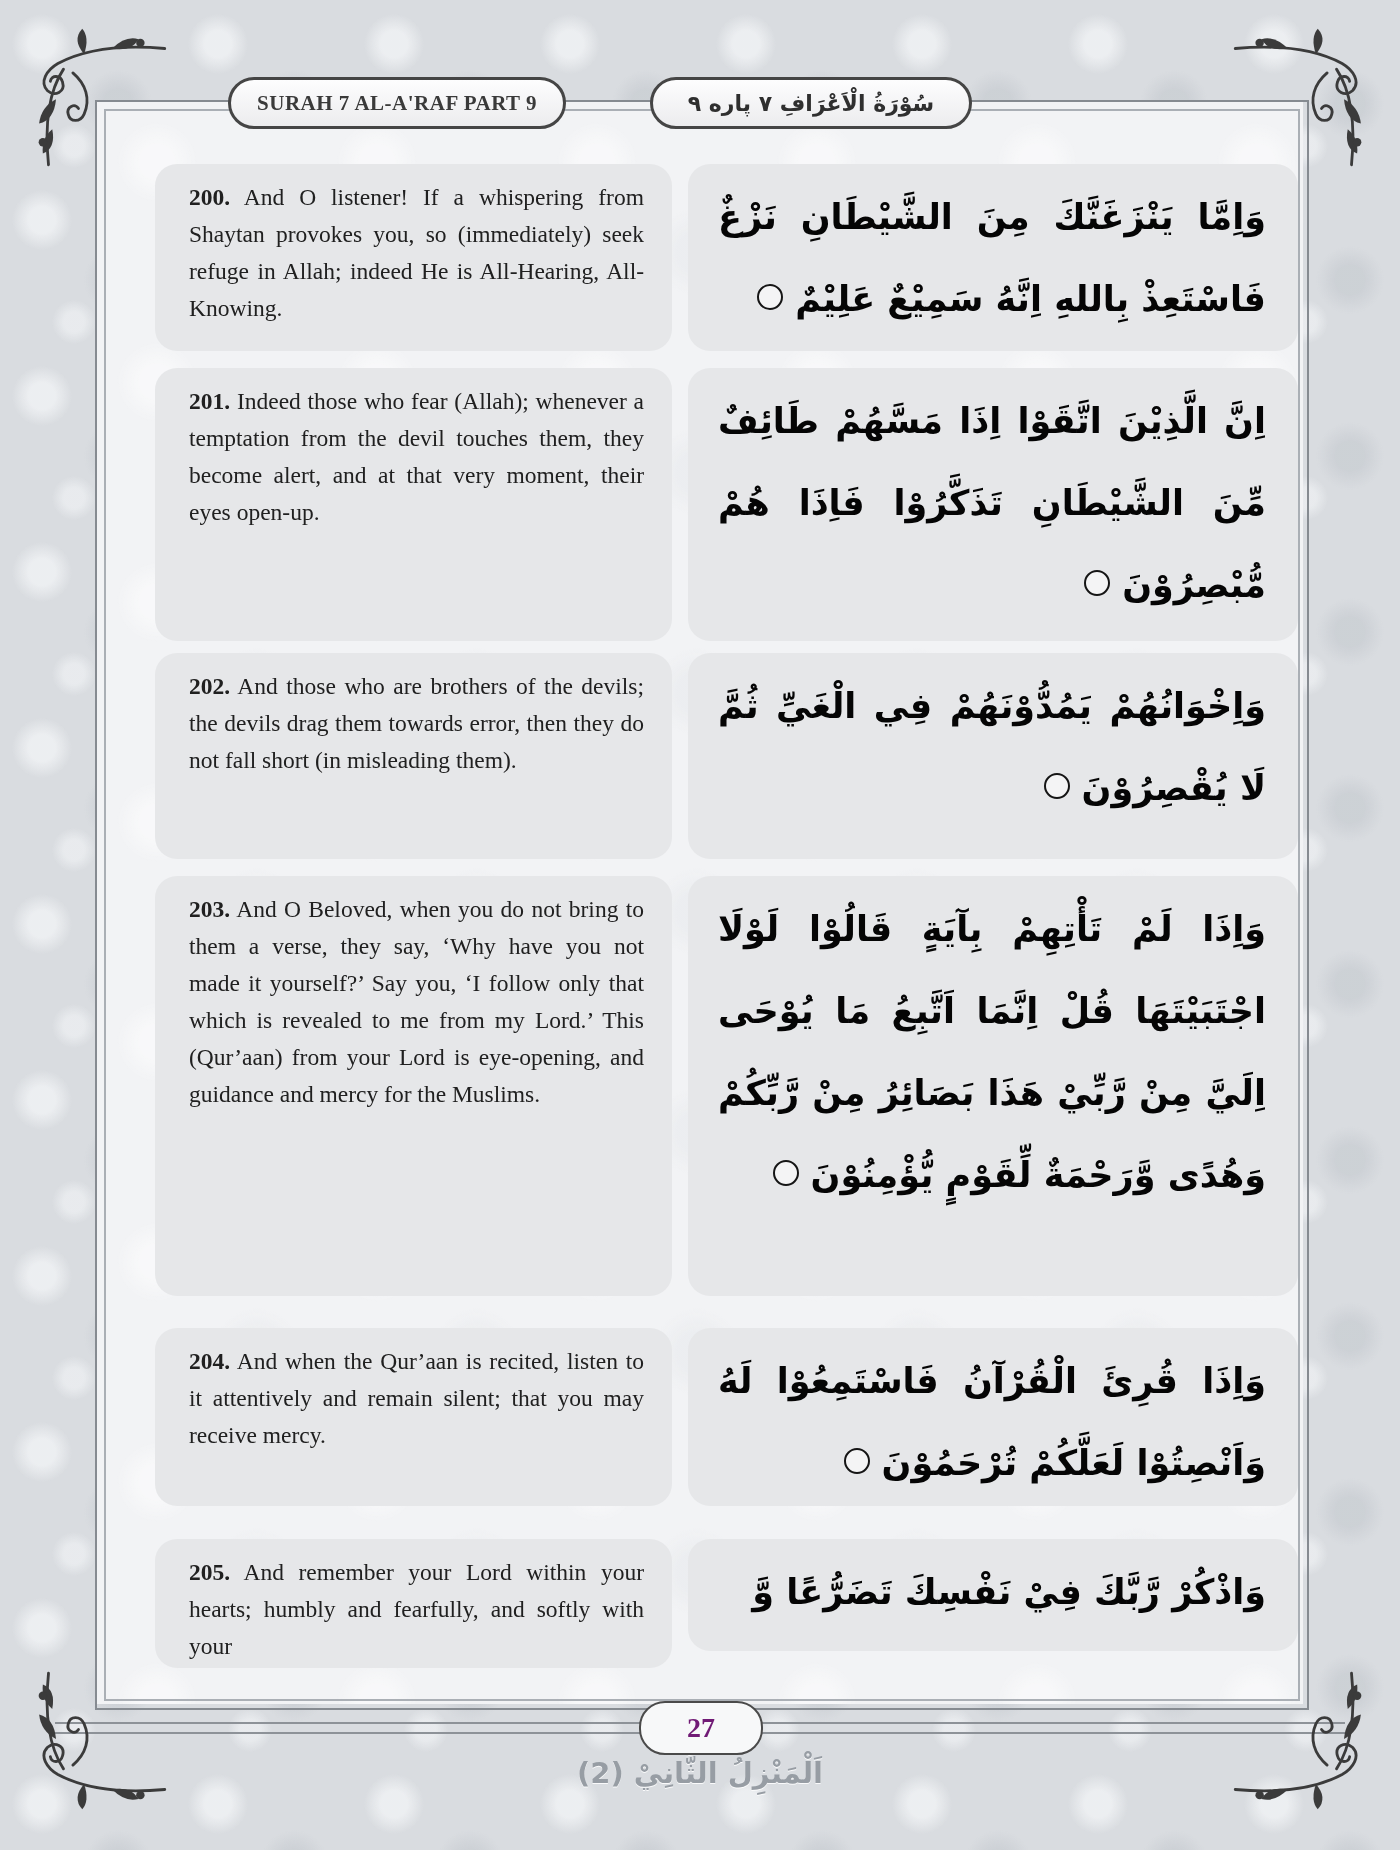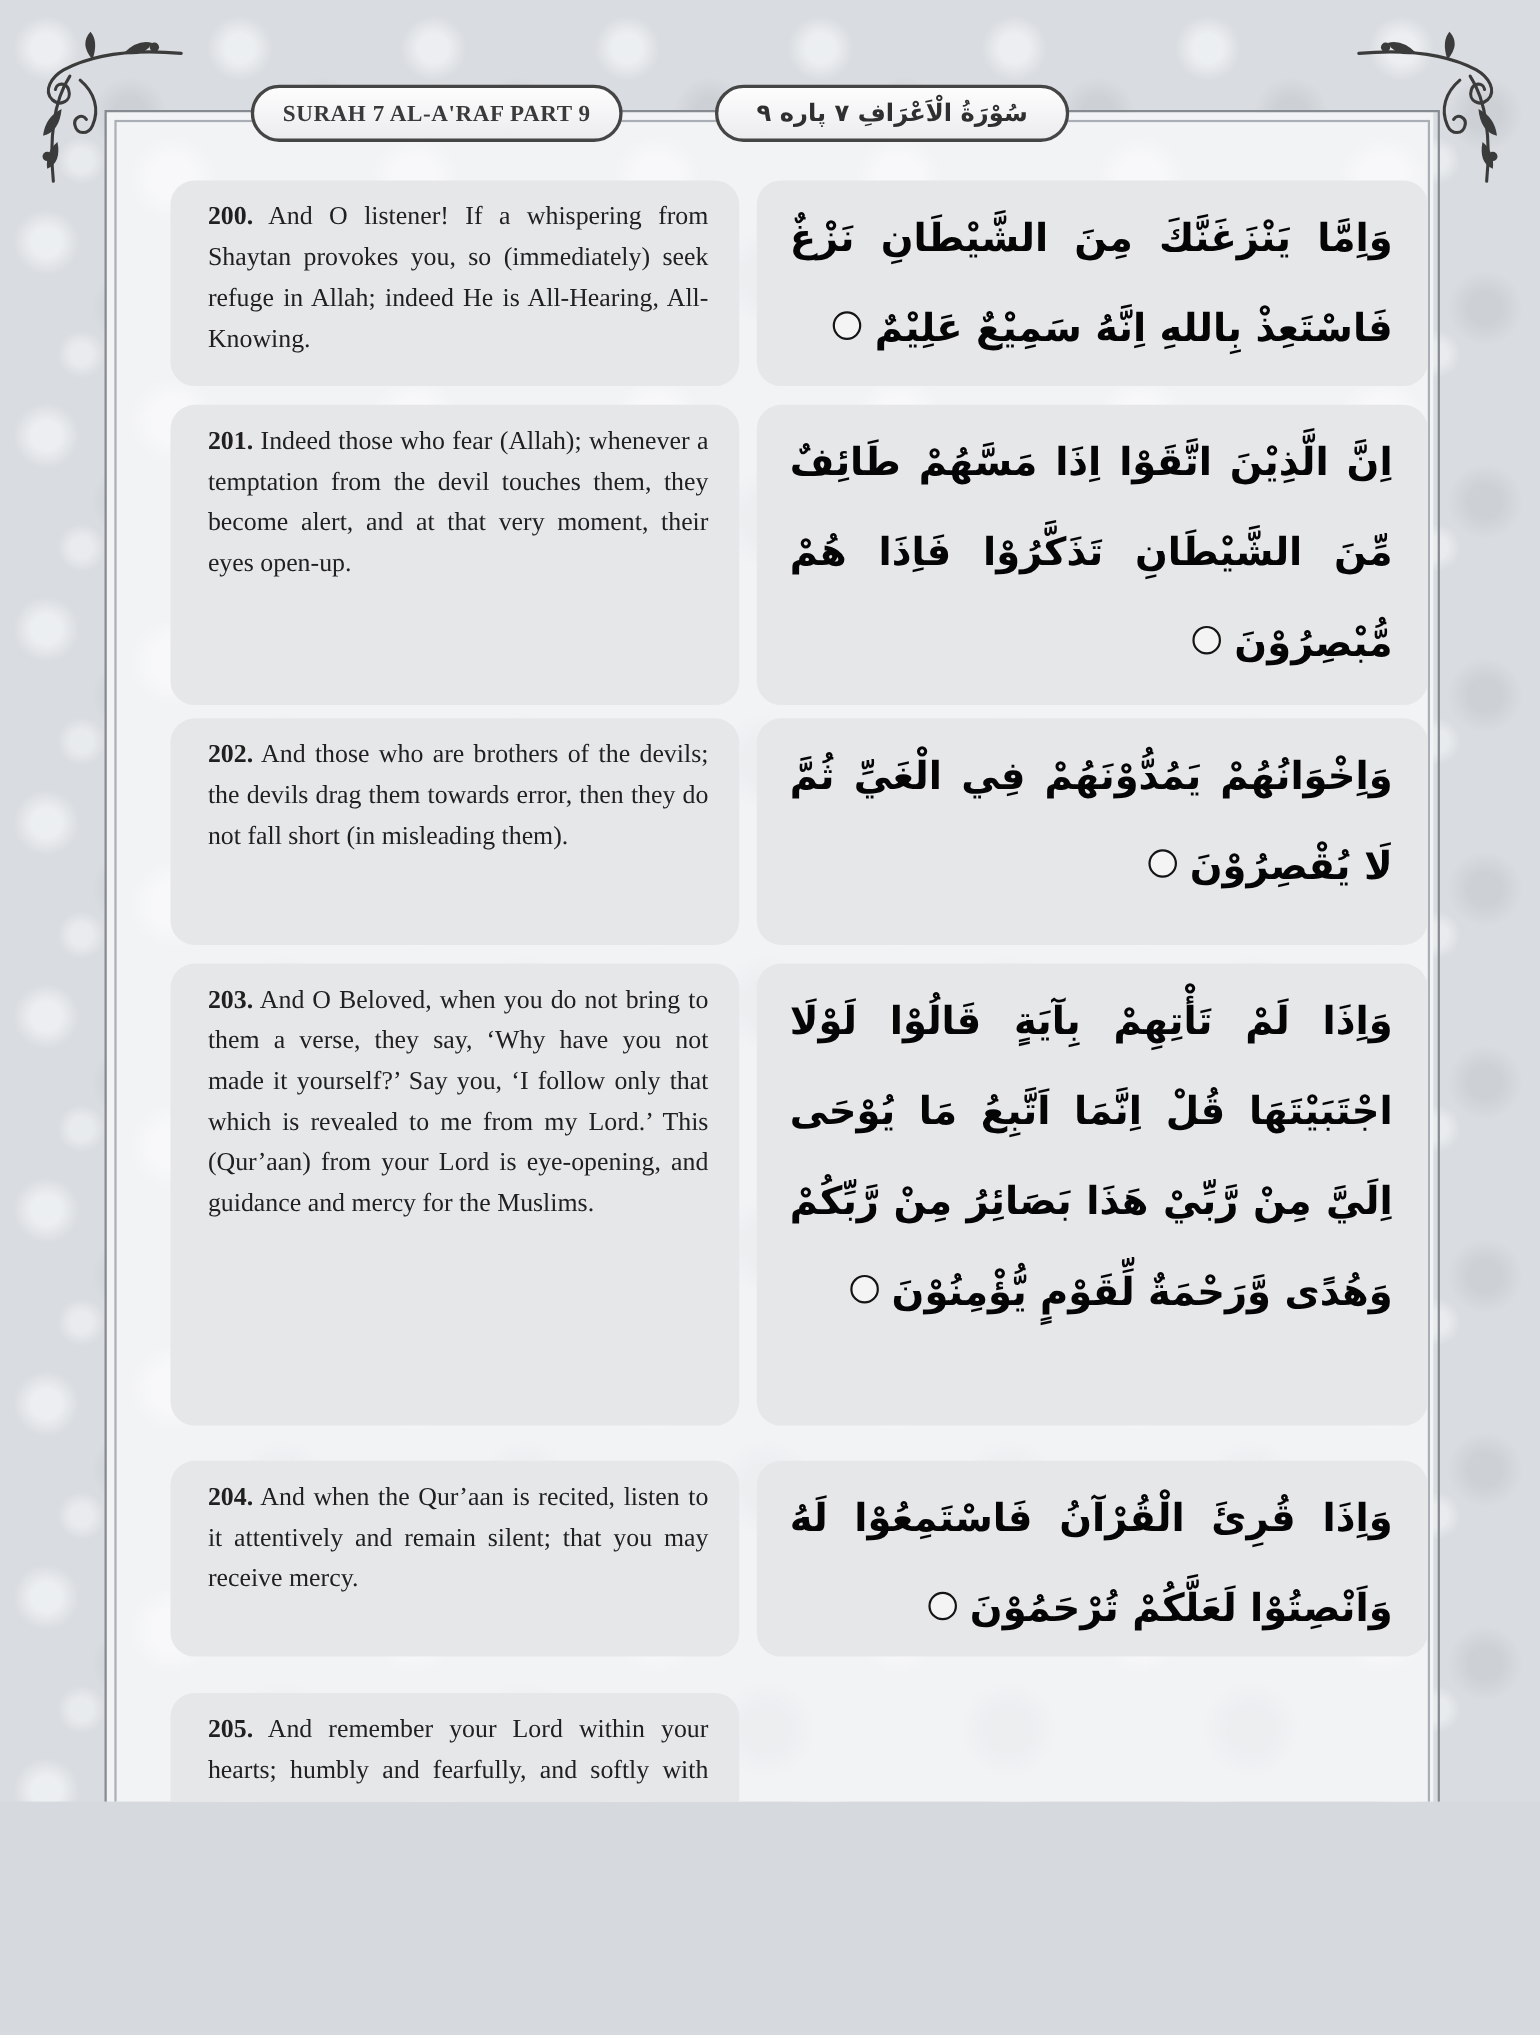"SURAH 7 AL-A'RAF PART 9" .page { height: 1638px -> 1850px }
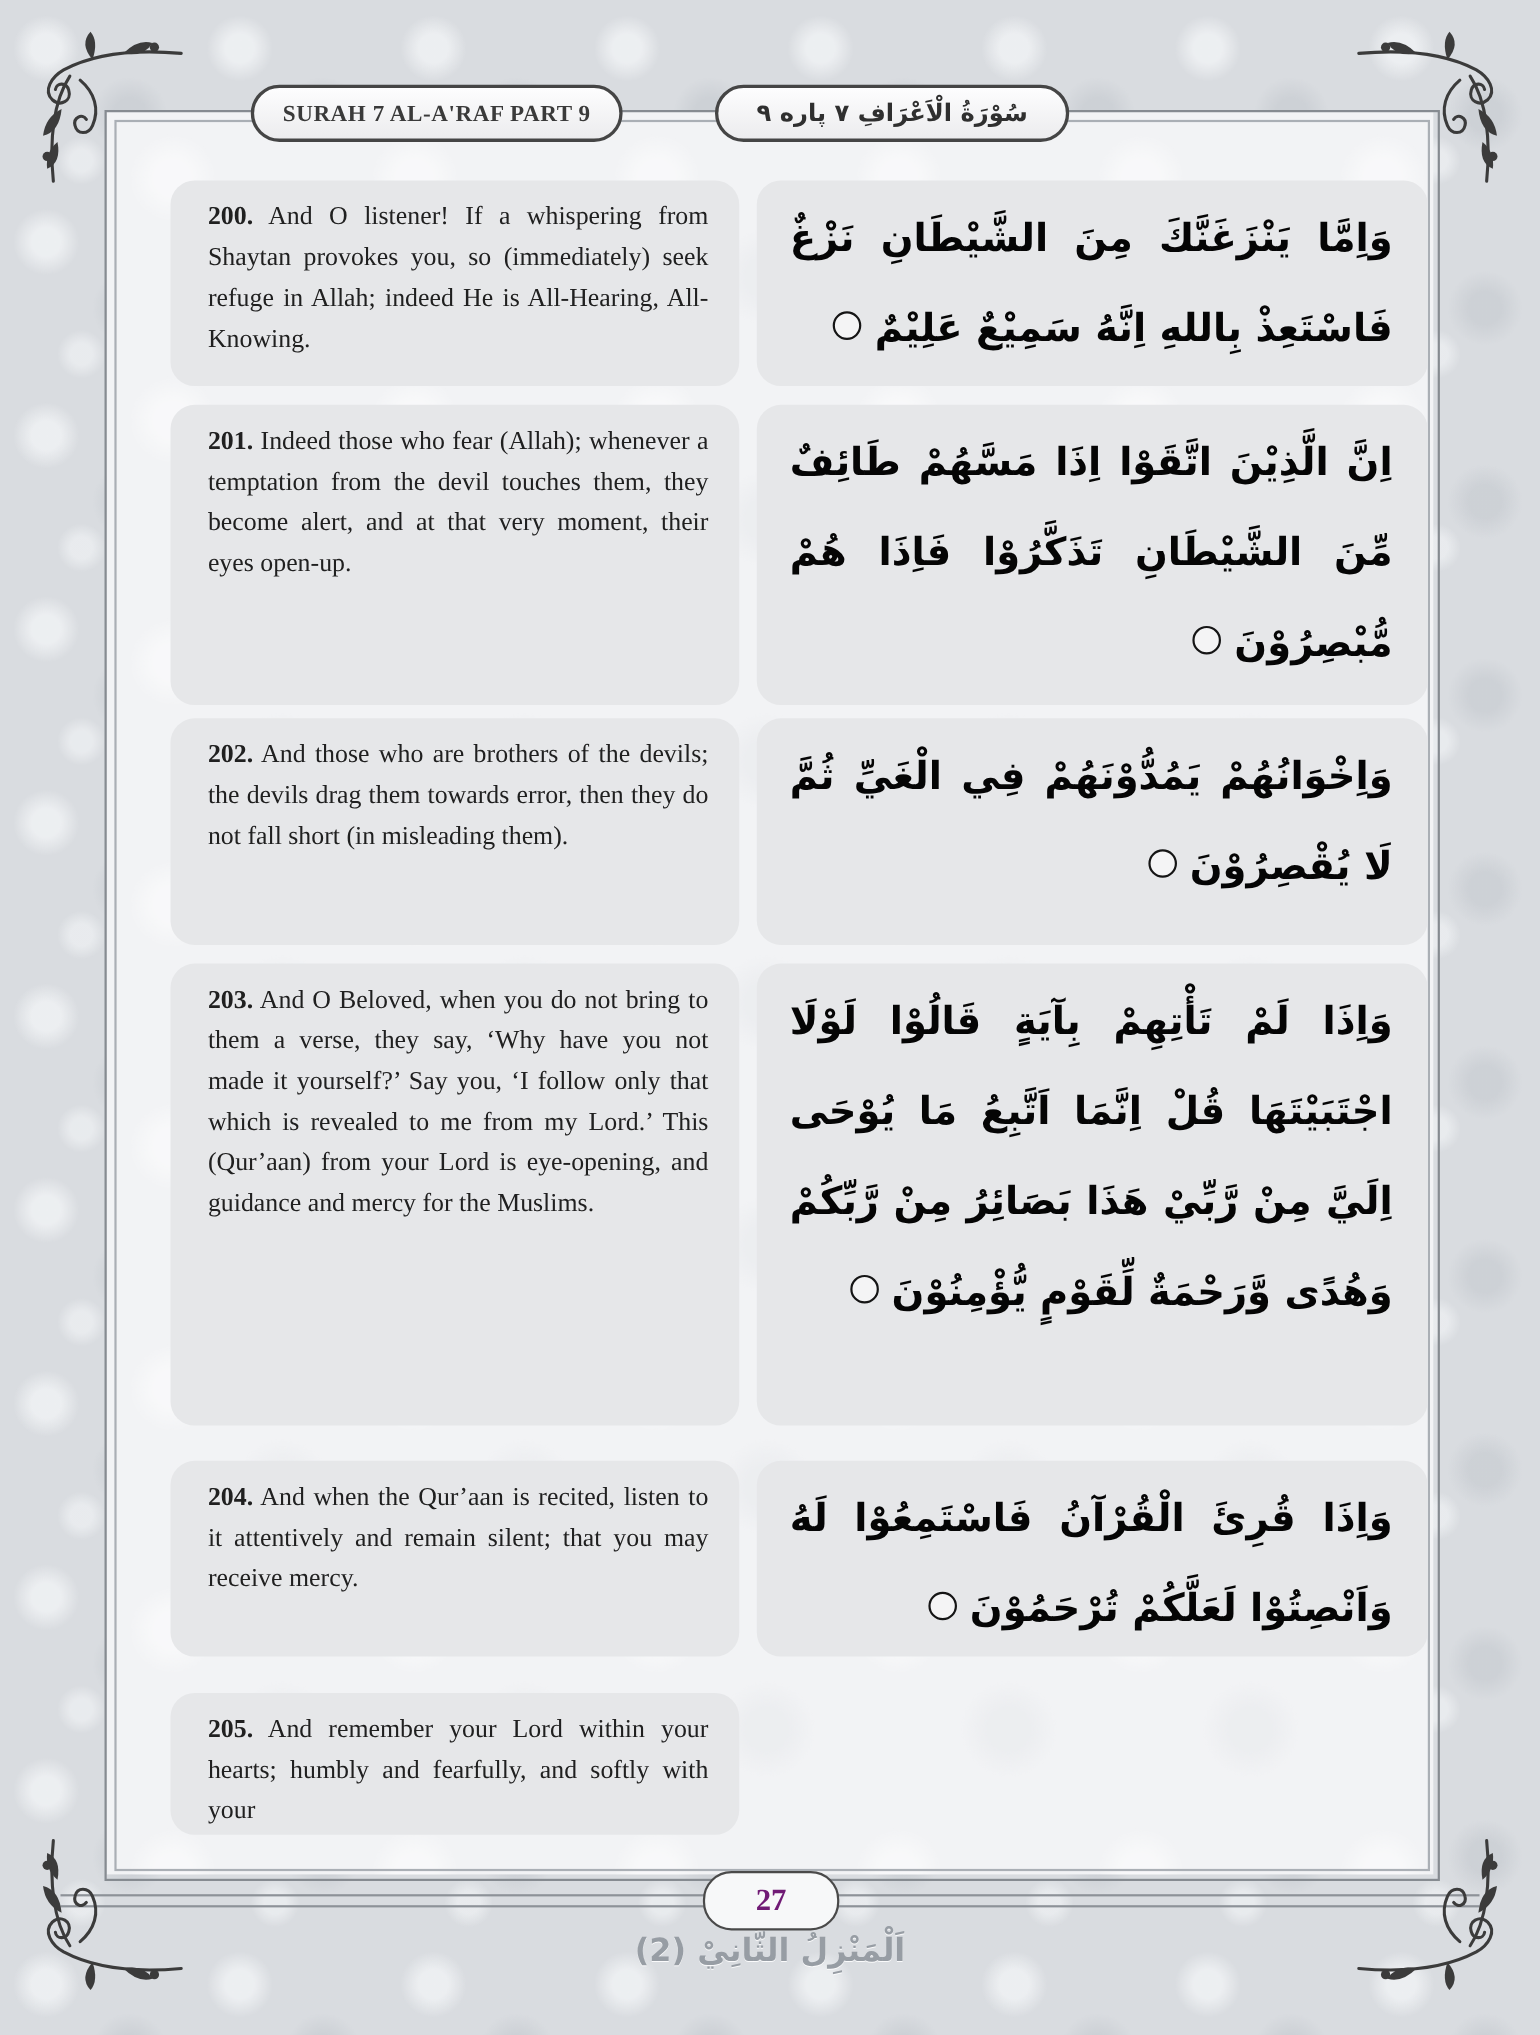"وَاذْكُرْ رَّبَّكَ فِيْ نَفْسِكَ" div.ar-block { html: none -> <div> <span>وَاذْكُرْ رَّبَّكَ فِيْ نَفْسِكَ تَضَرُّعًا وَّ</span> </div> }
